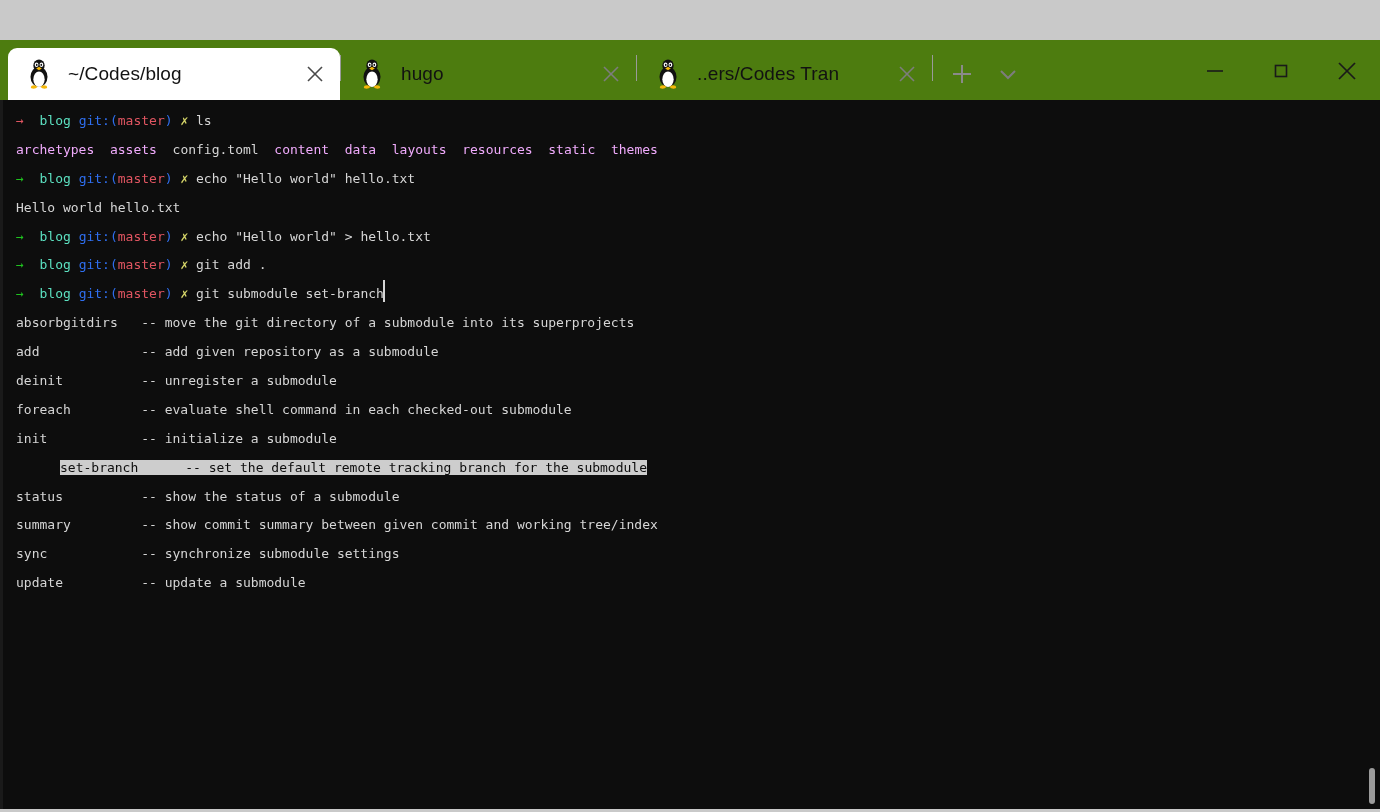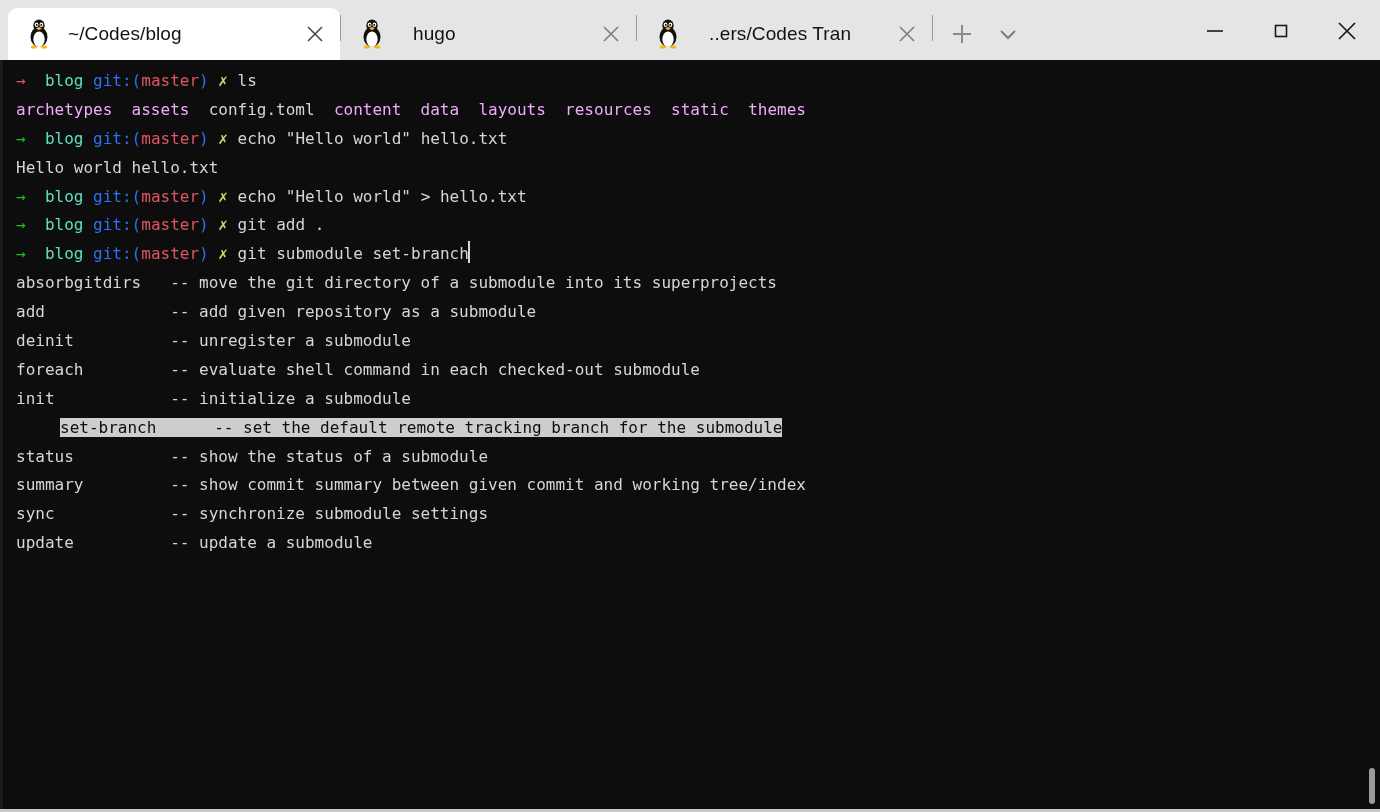"~/Codes/blog" .titlebar { background: #e5e5e5 -> #4d7c0f; margin-top: none -> 40px }
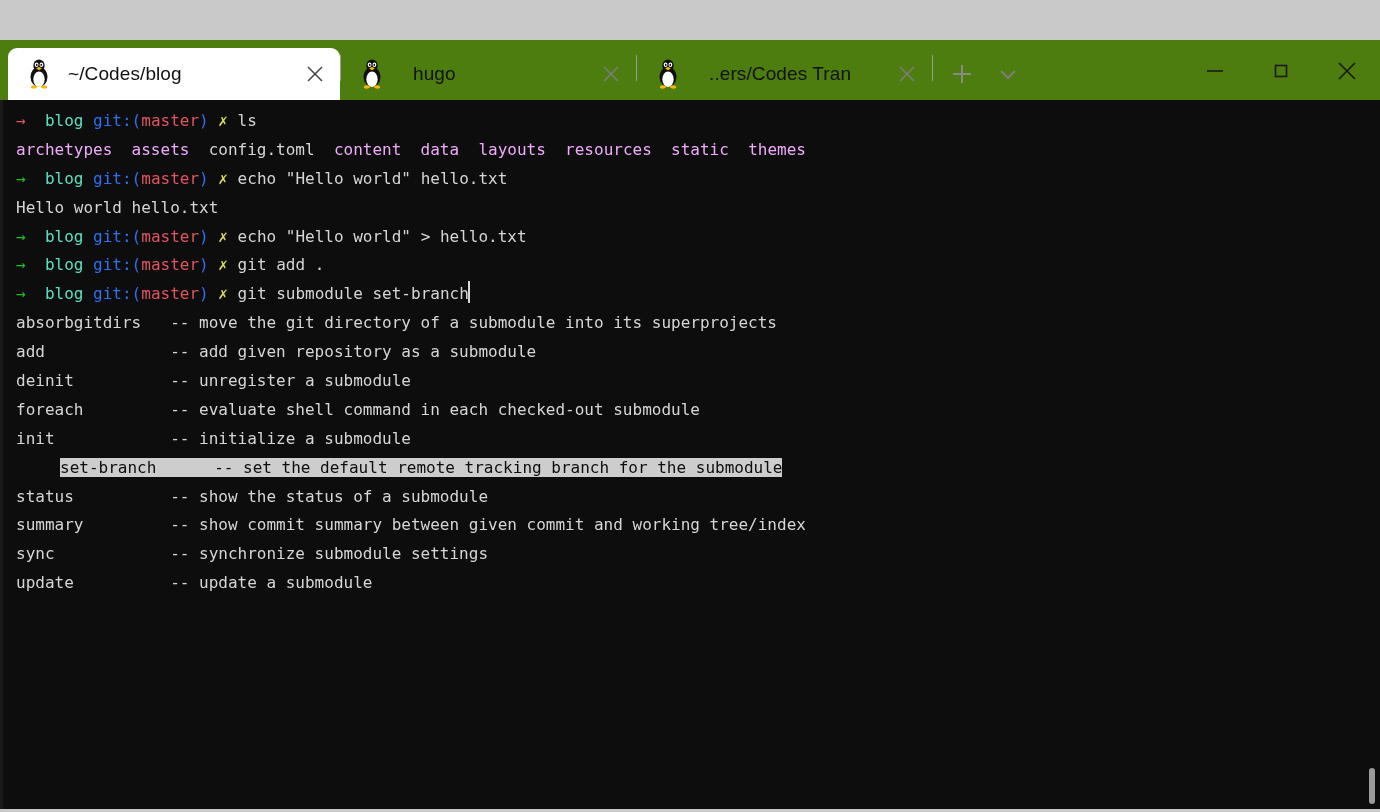"hugo" .tab.inactive { gap: 12px -> none }
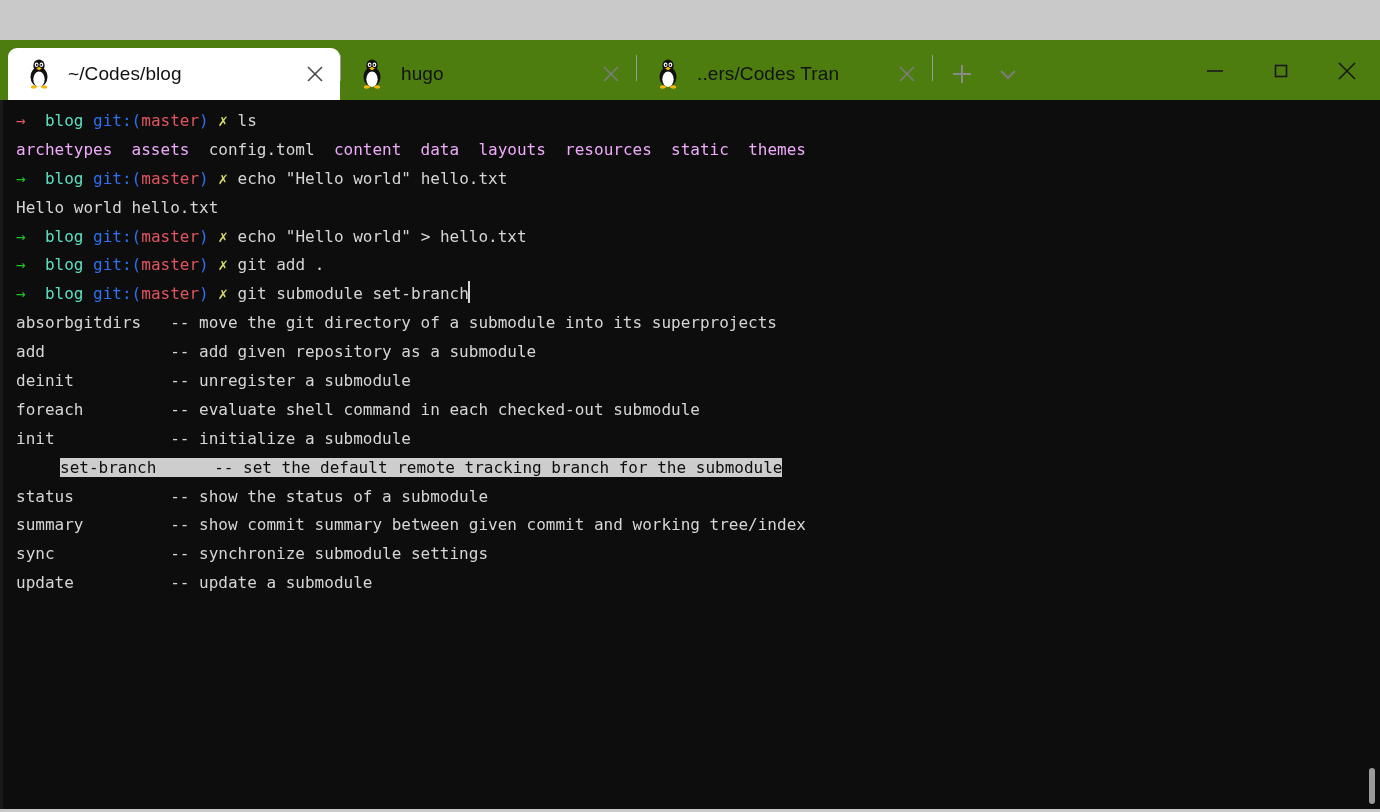"→ blog git:(master) ✗ ls" .terminal { font-size: 16px -> 13px }
